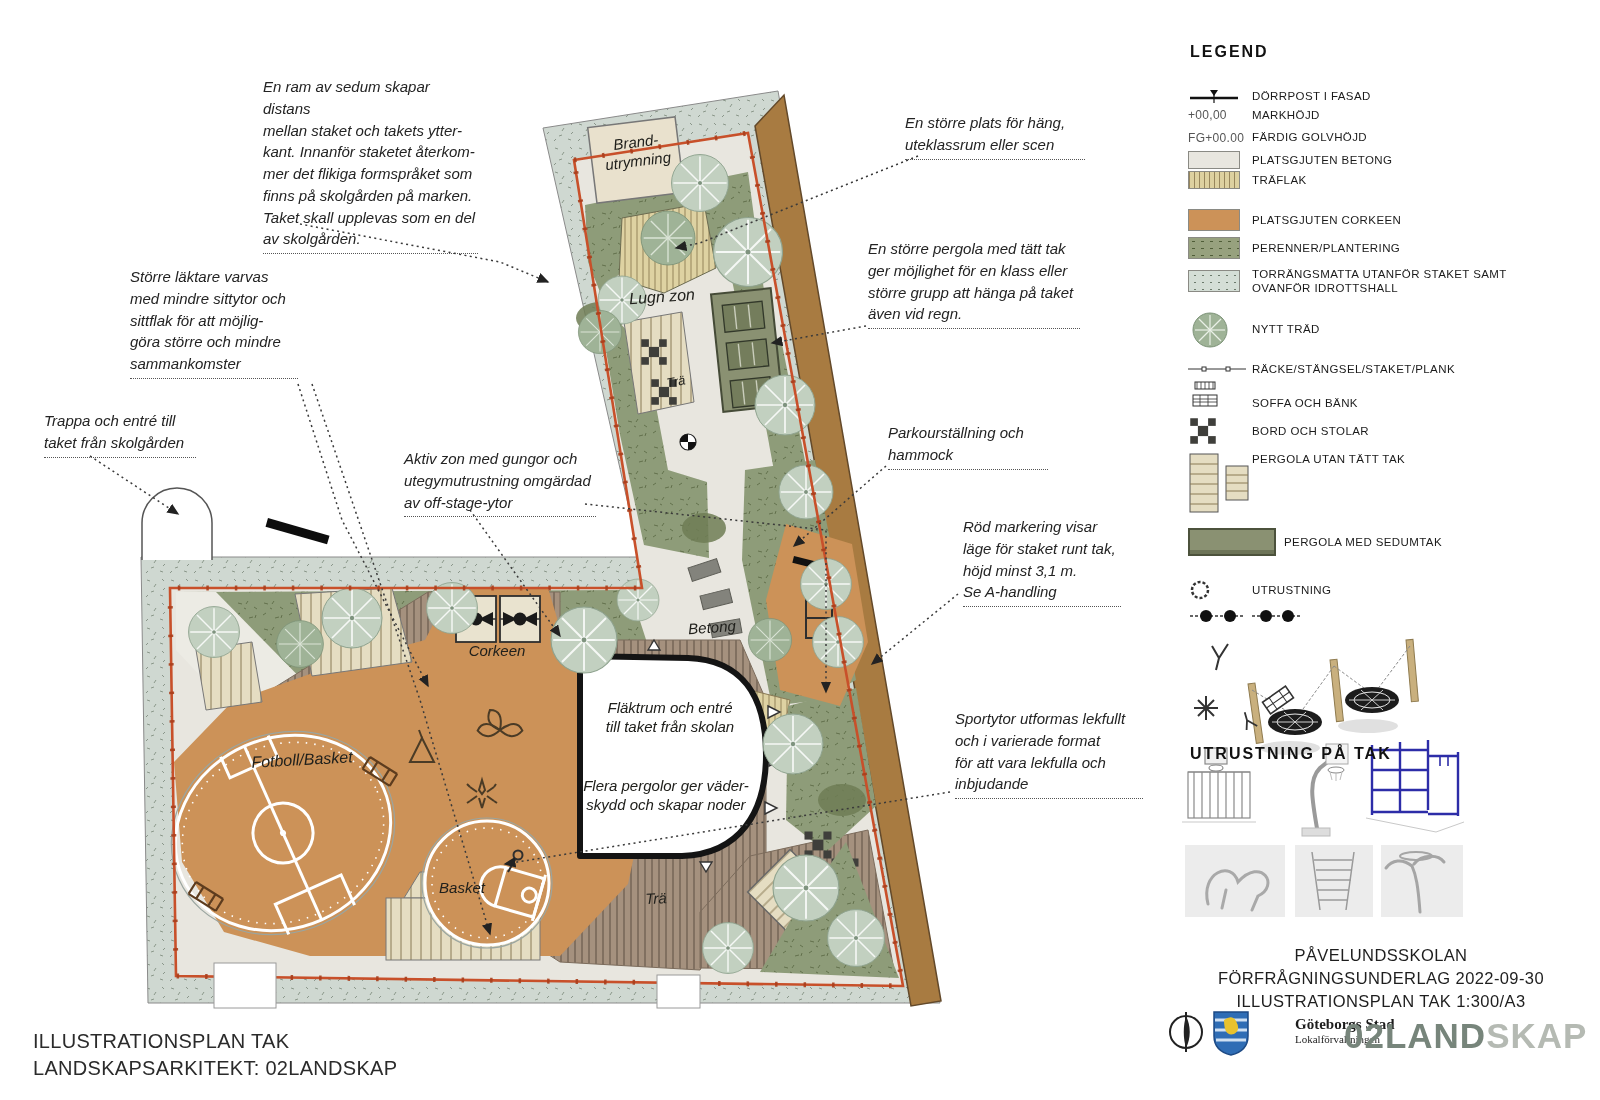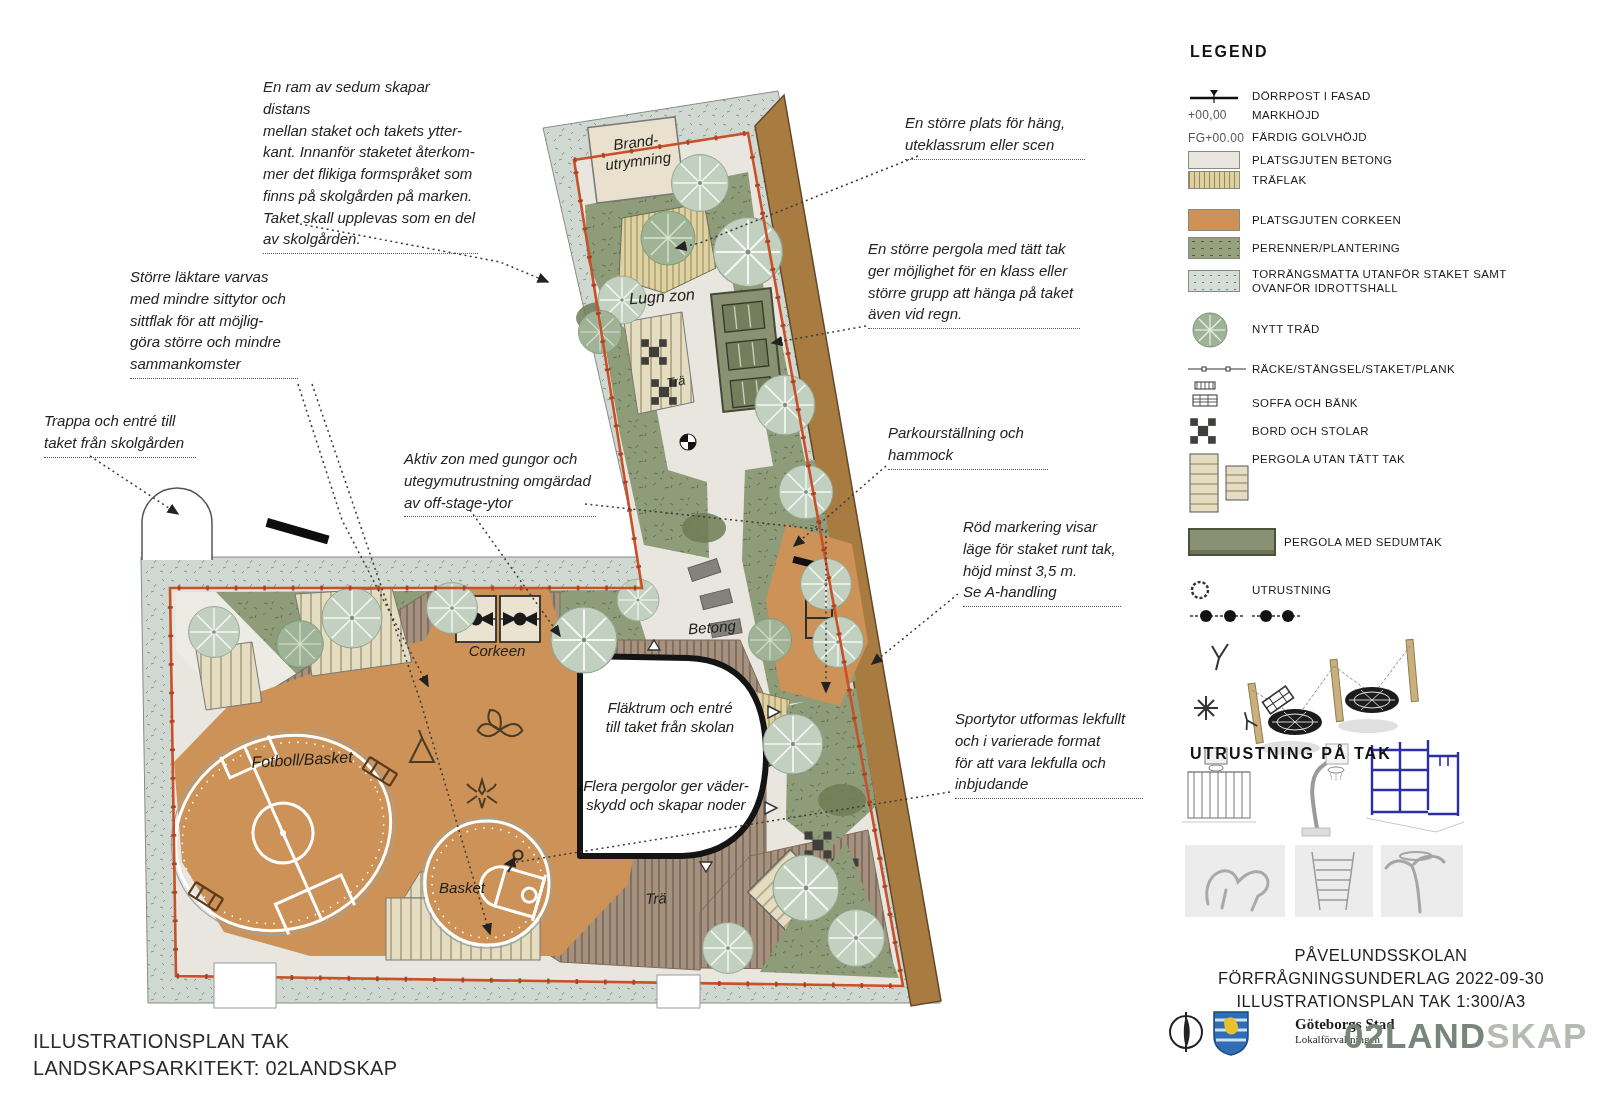"Röd markering visar" div.ann { text: 3,5 -> 3,1 }
